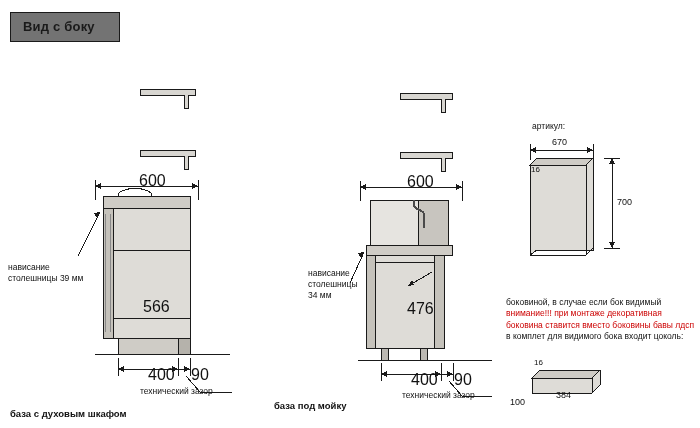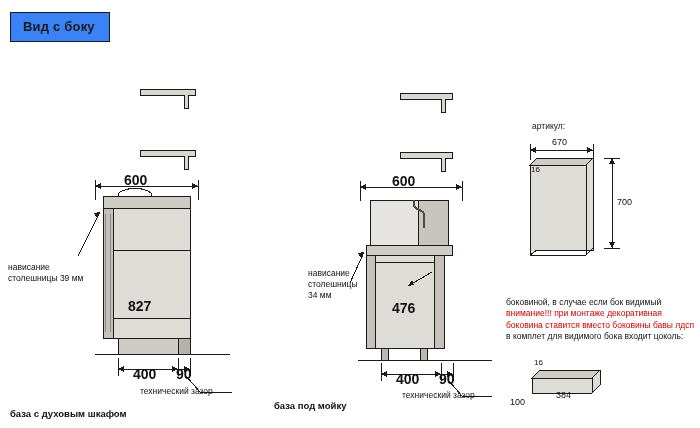"Вид с боку" .title-box { background: #3b82f6 -> #737373; padding: 6px 14px 7px 12px -> 6px 24px 7px 12px }
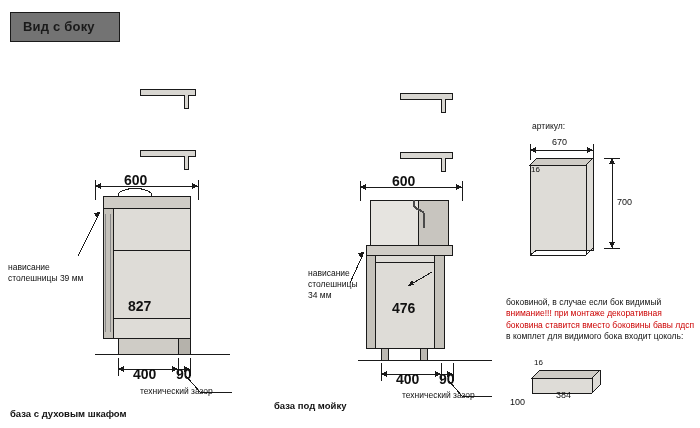"600" .dim-b { font-size: 14px -> 16px; font-weight: bold -> normal; margin-left: none -> 15px }
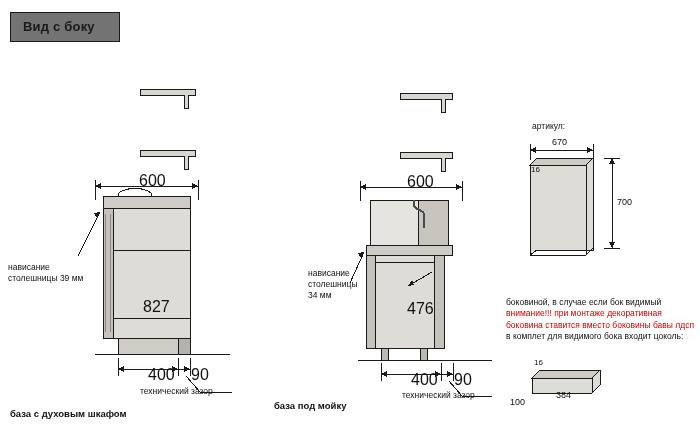"827" div.abs { text: 827 -> 566 }
